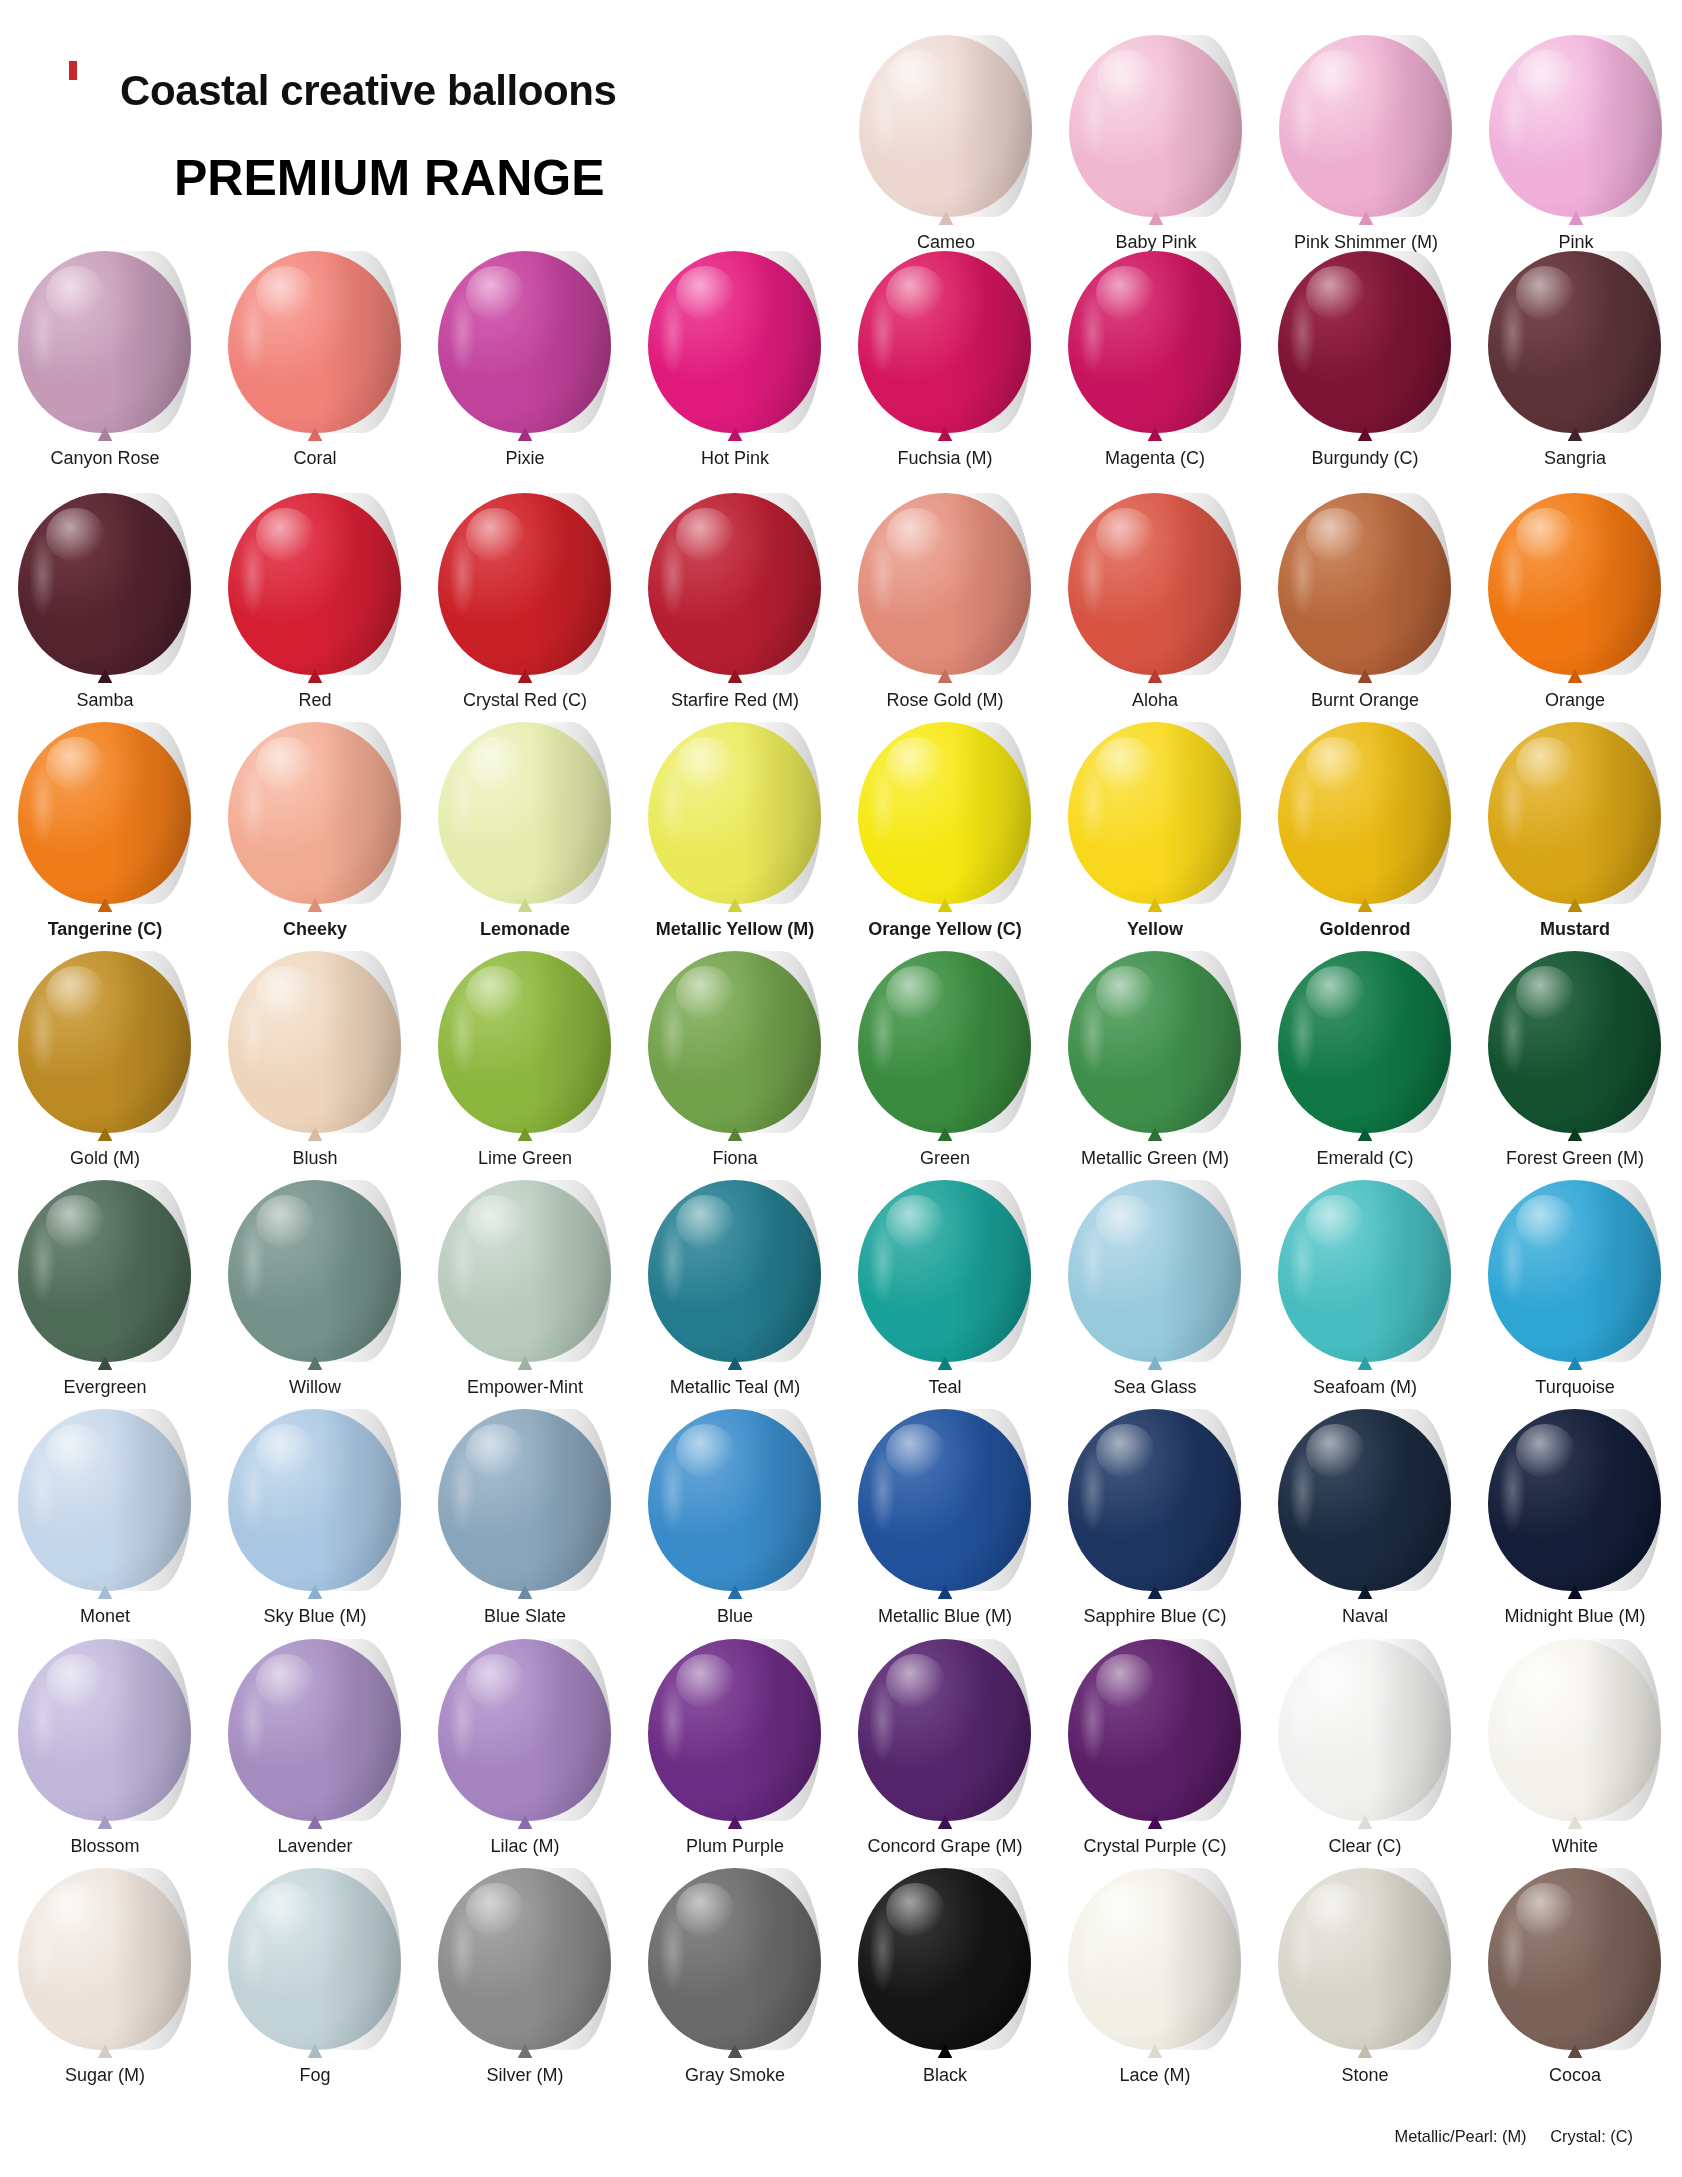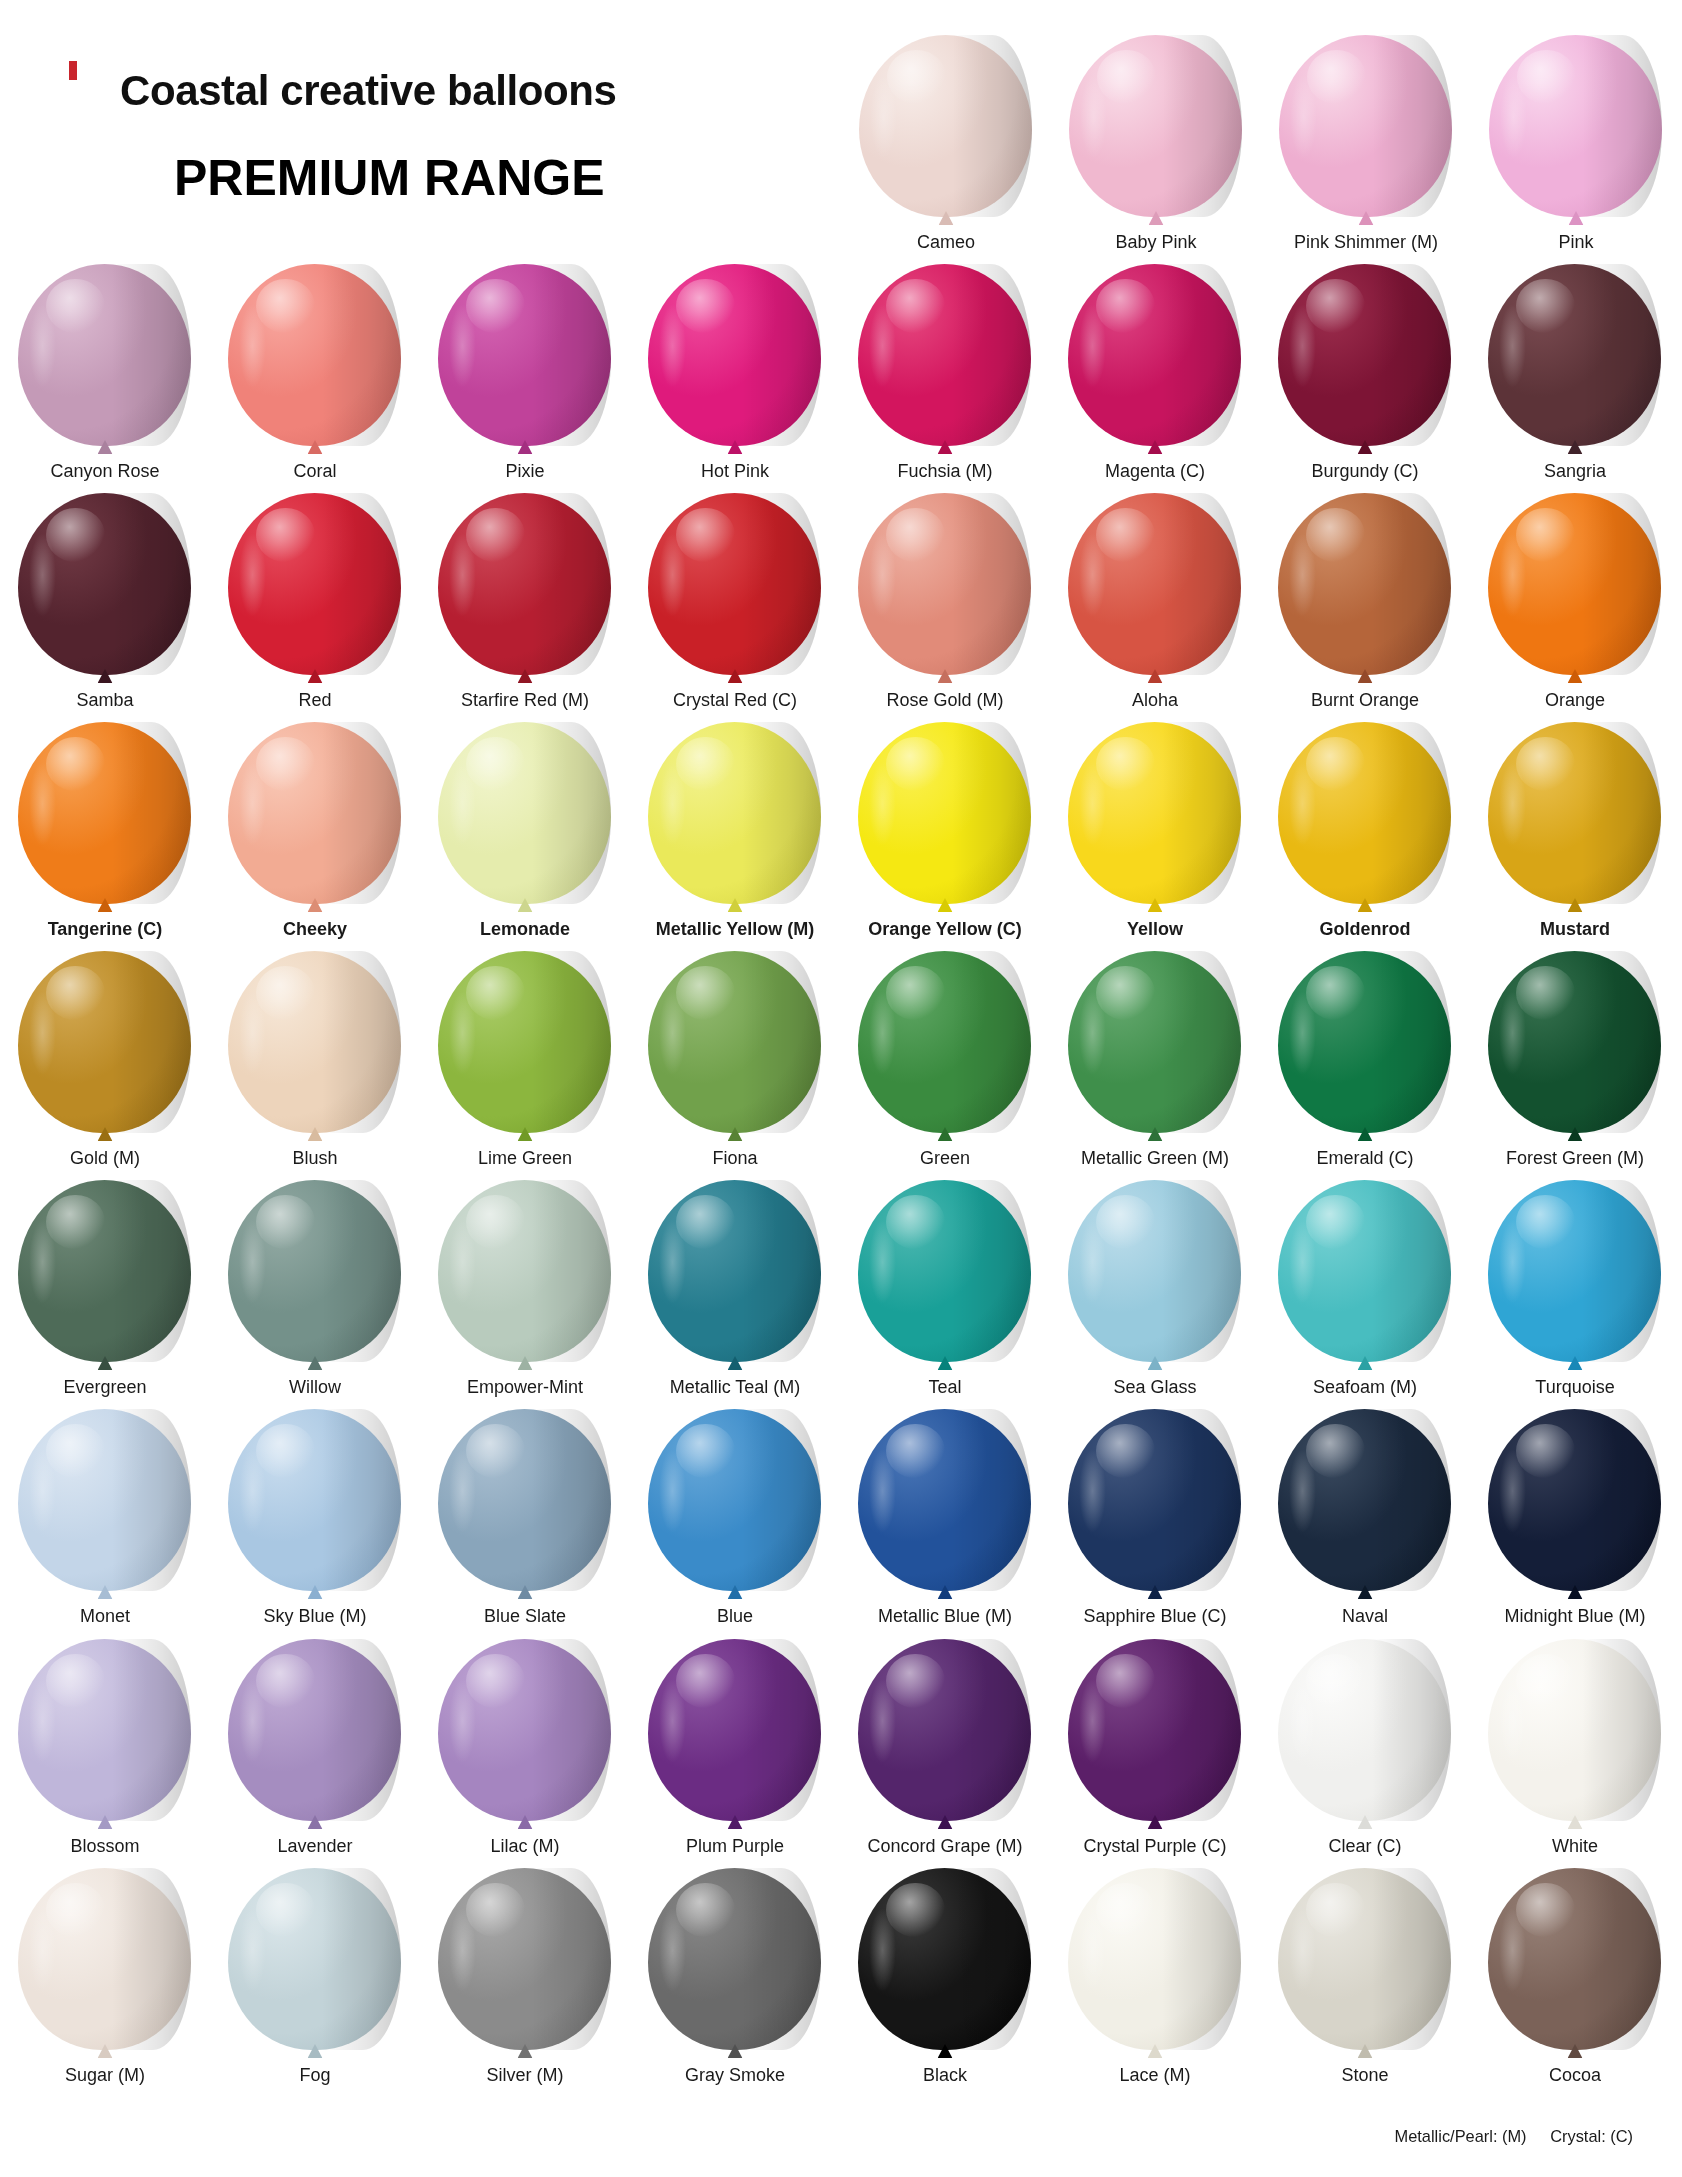"Canyon Rose" div.row { top: 264px -> 251px }
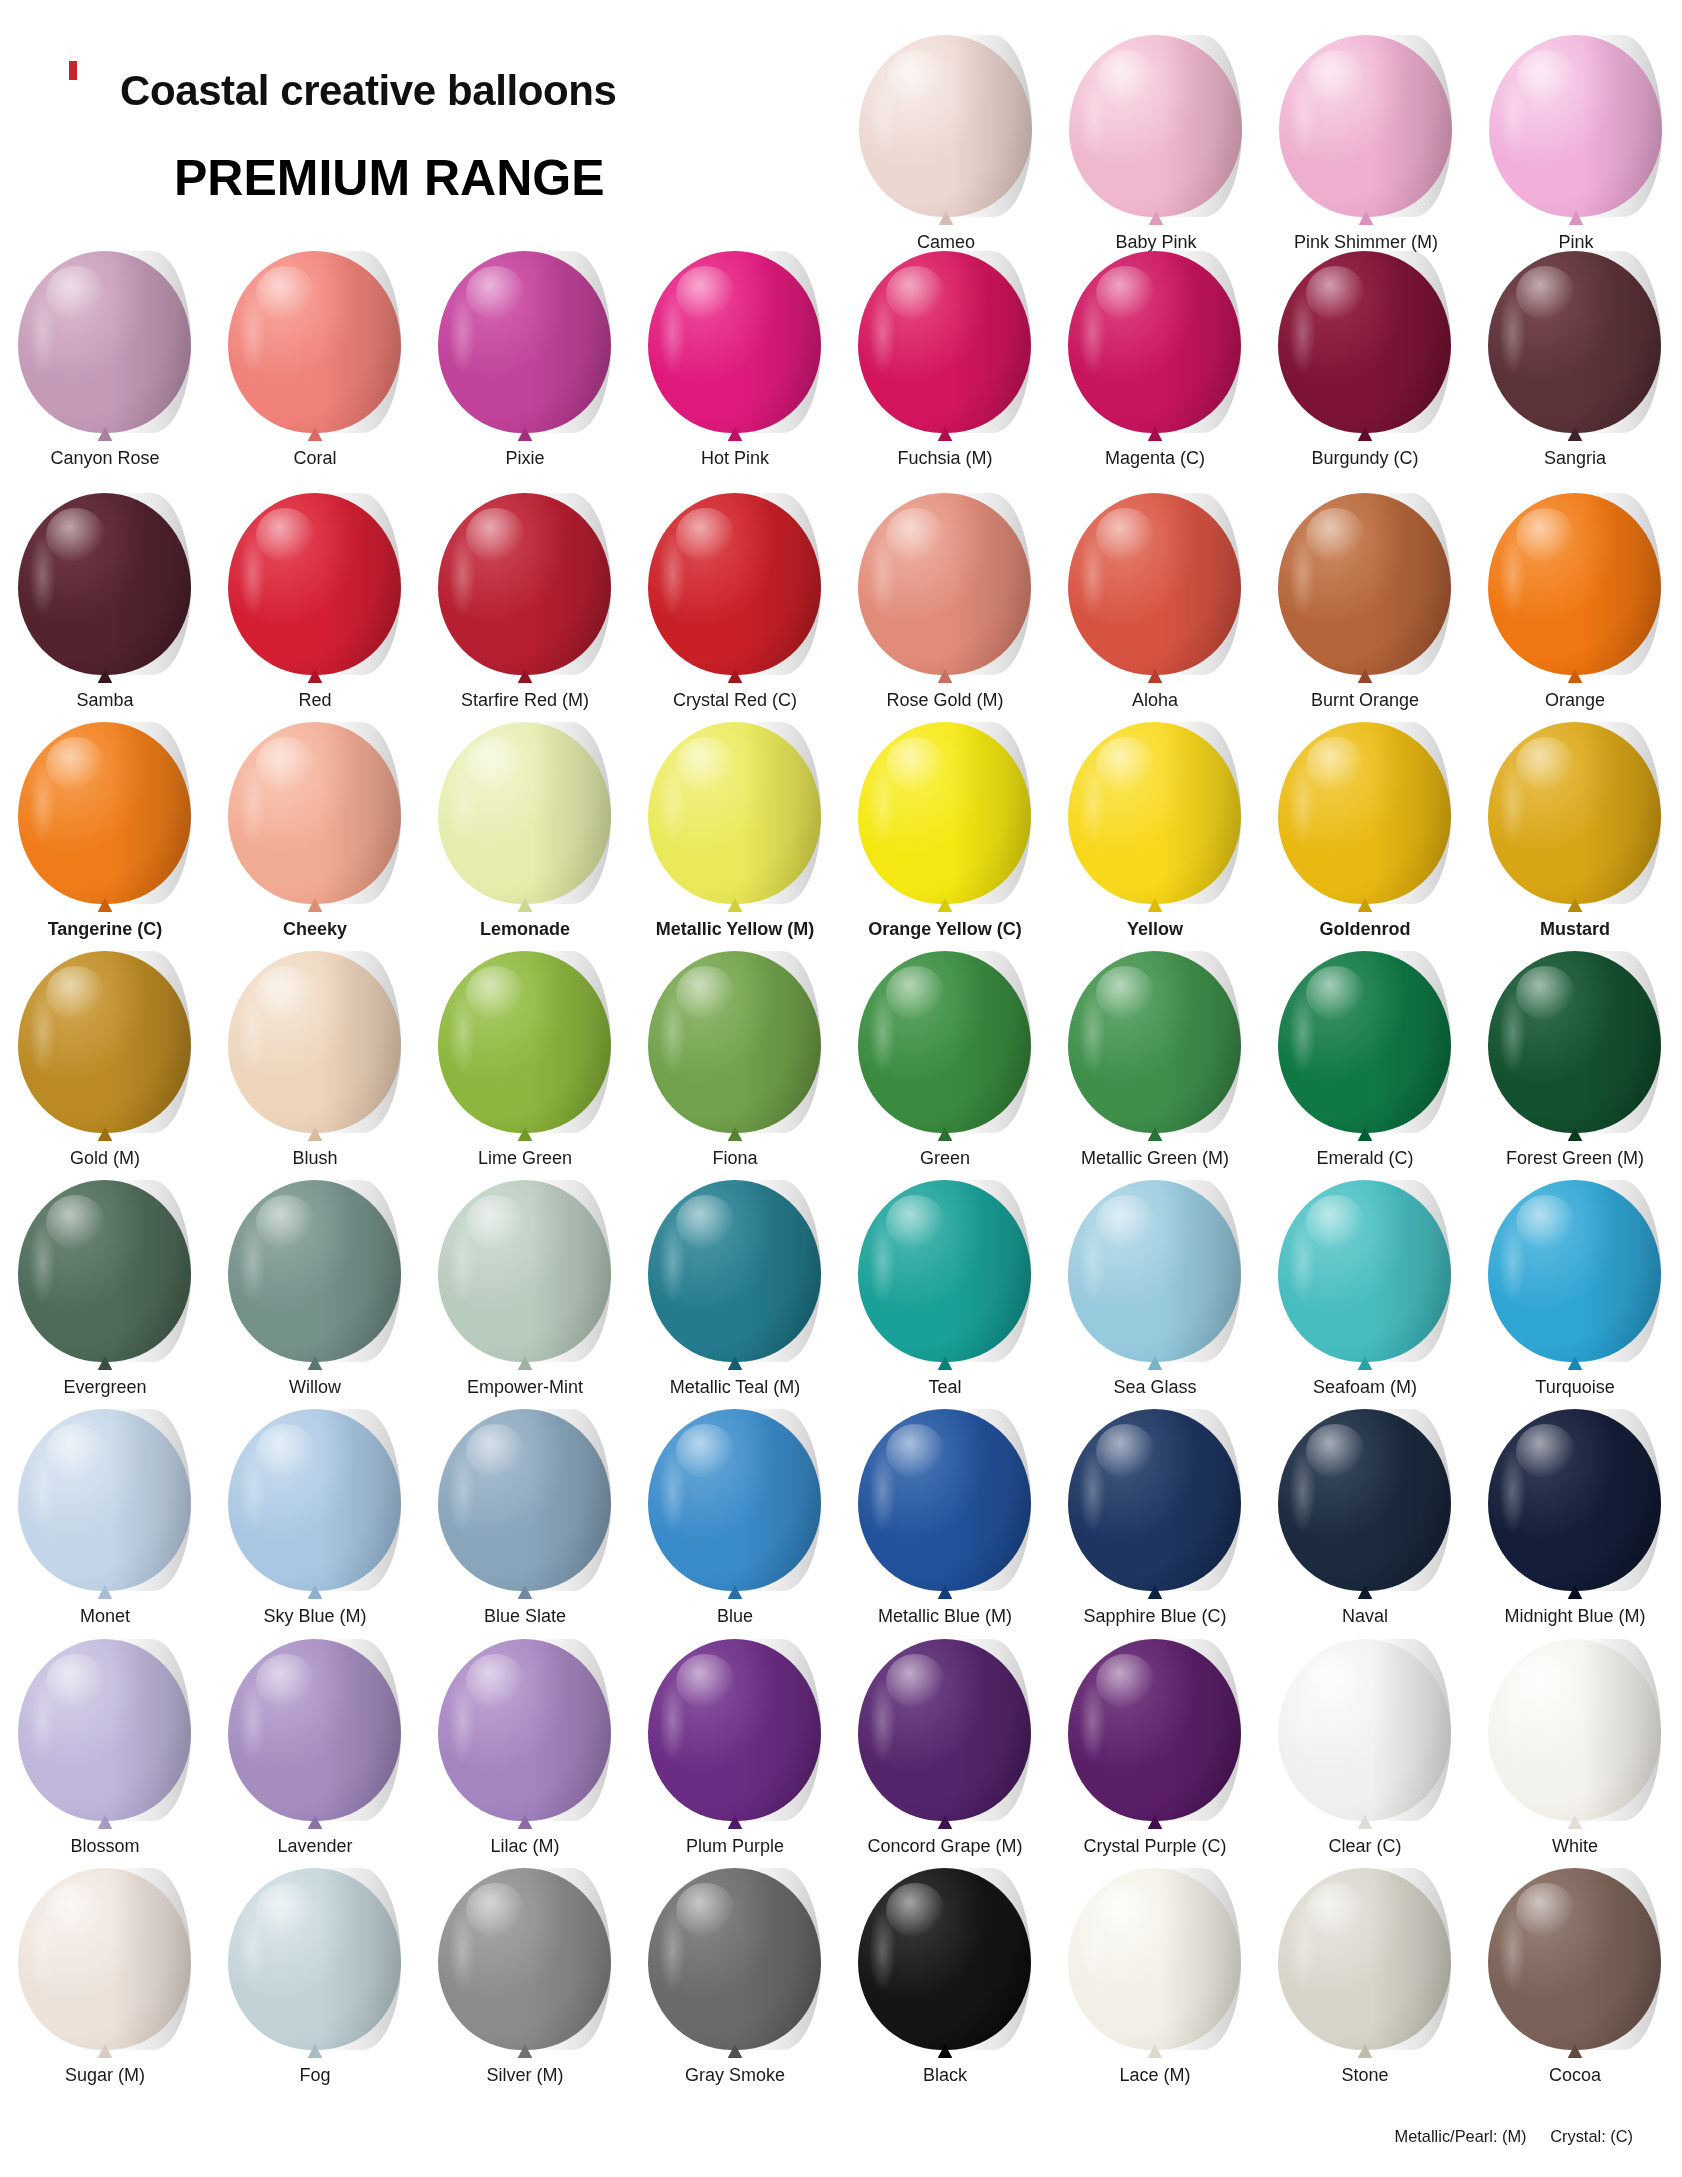"Starfire Red (M)" div.cell { order: before "Crystal Red (C)" -> after "Crystal Red (C)" }
